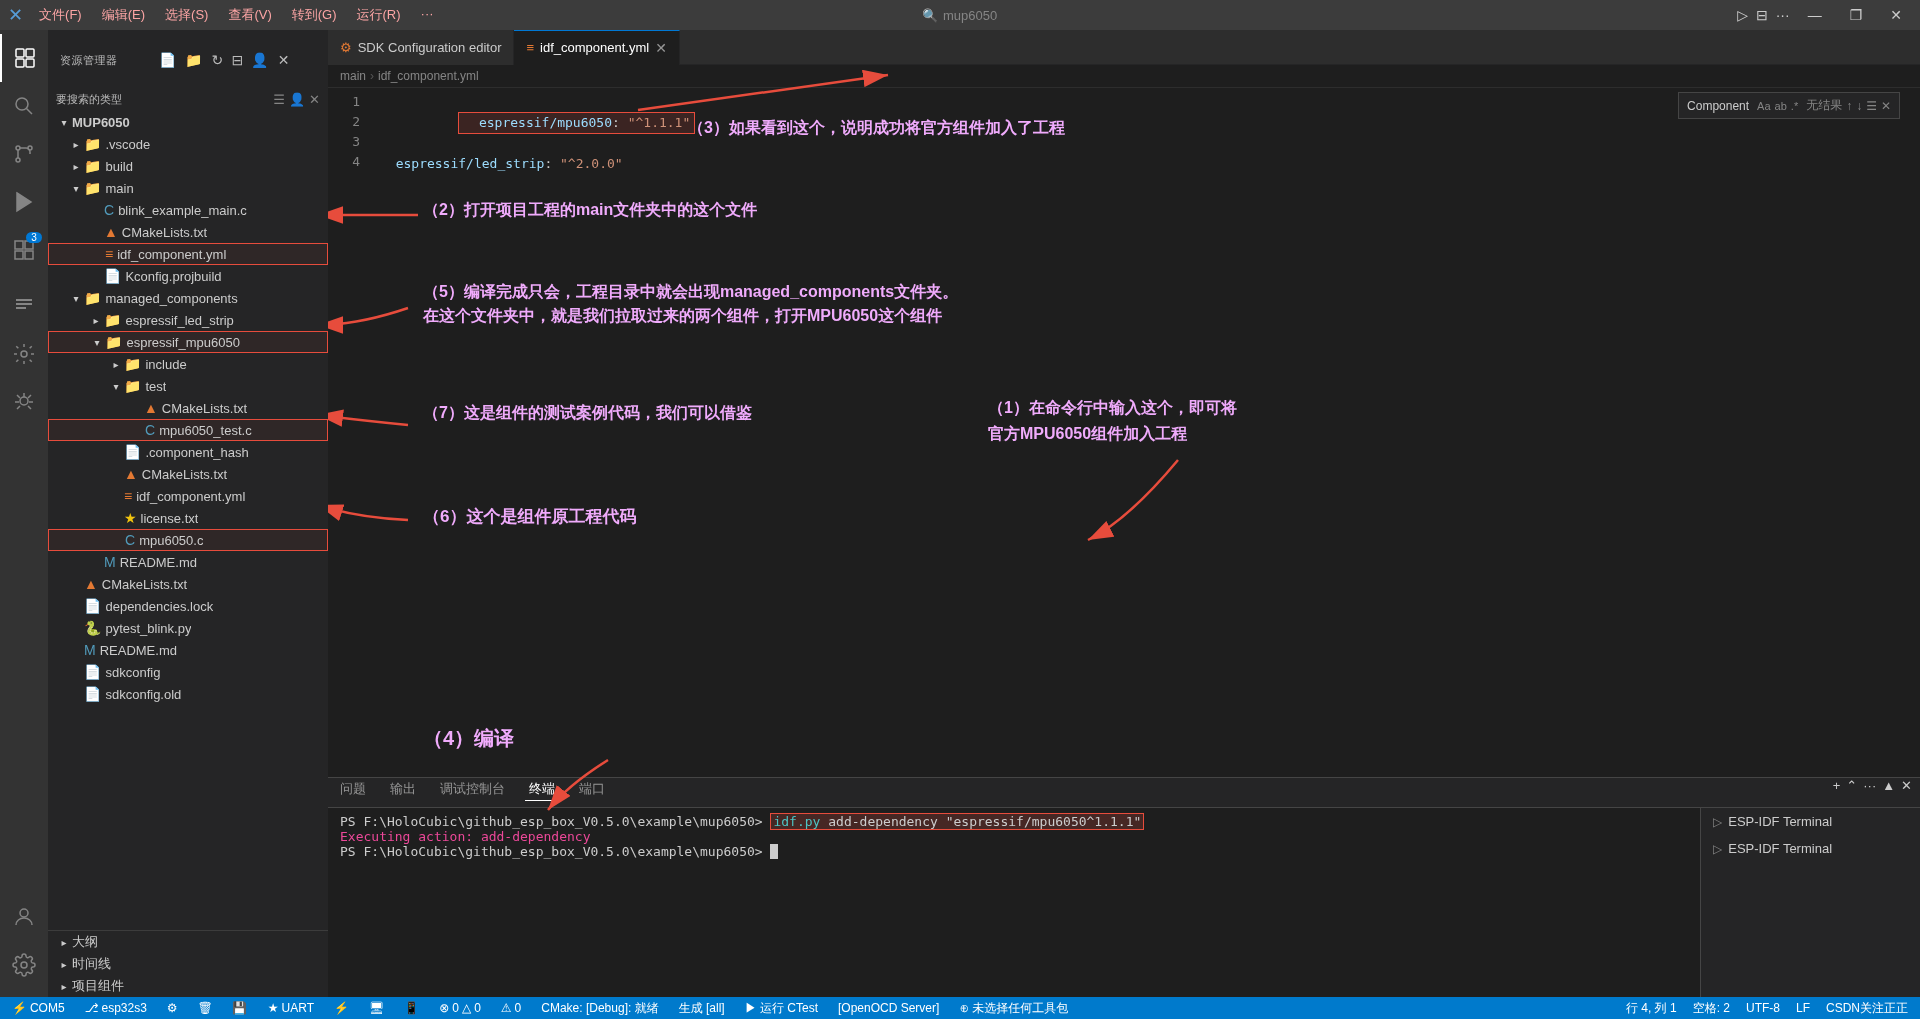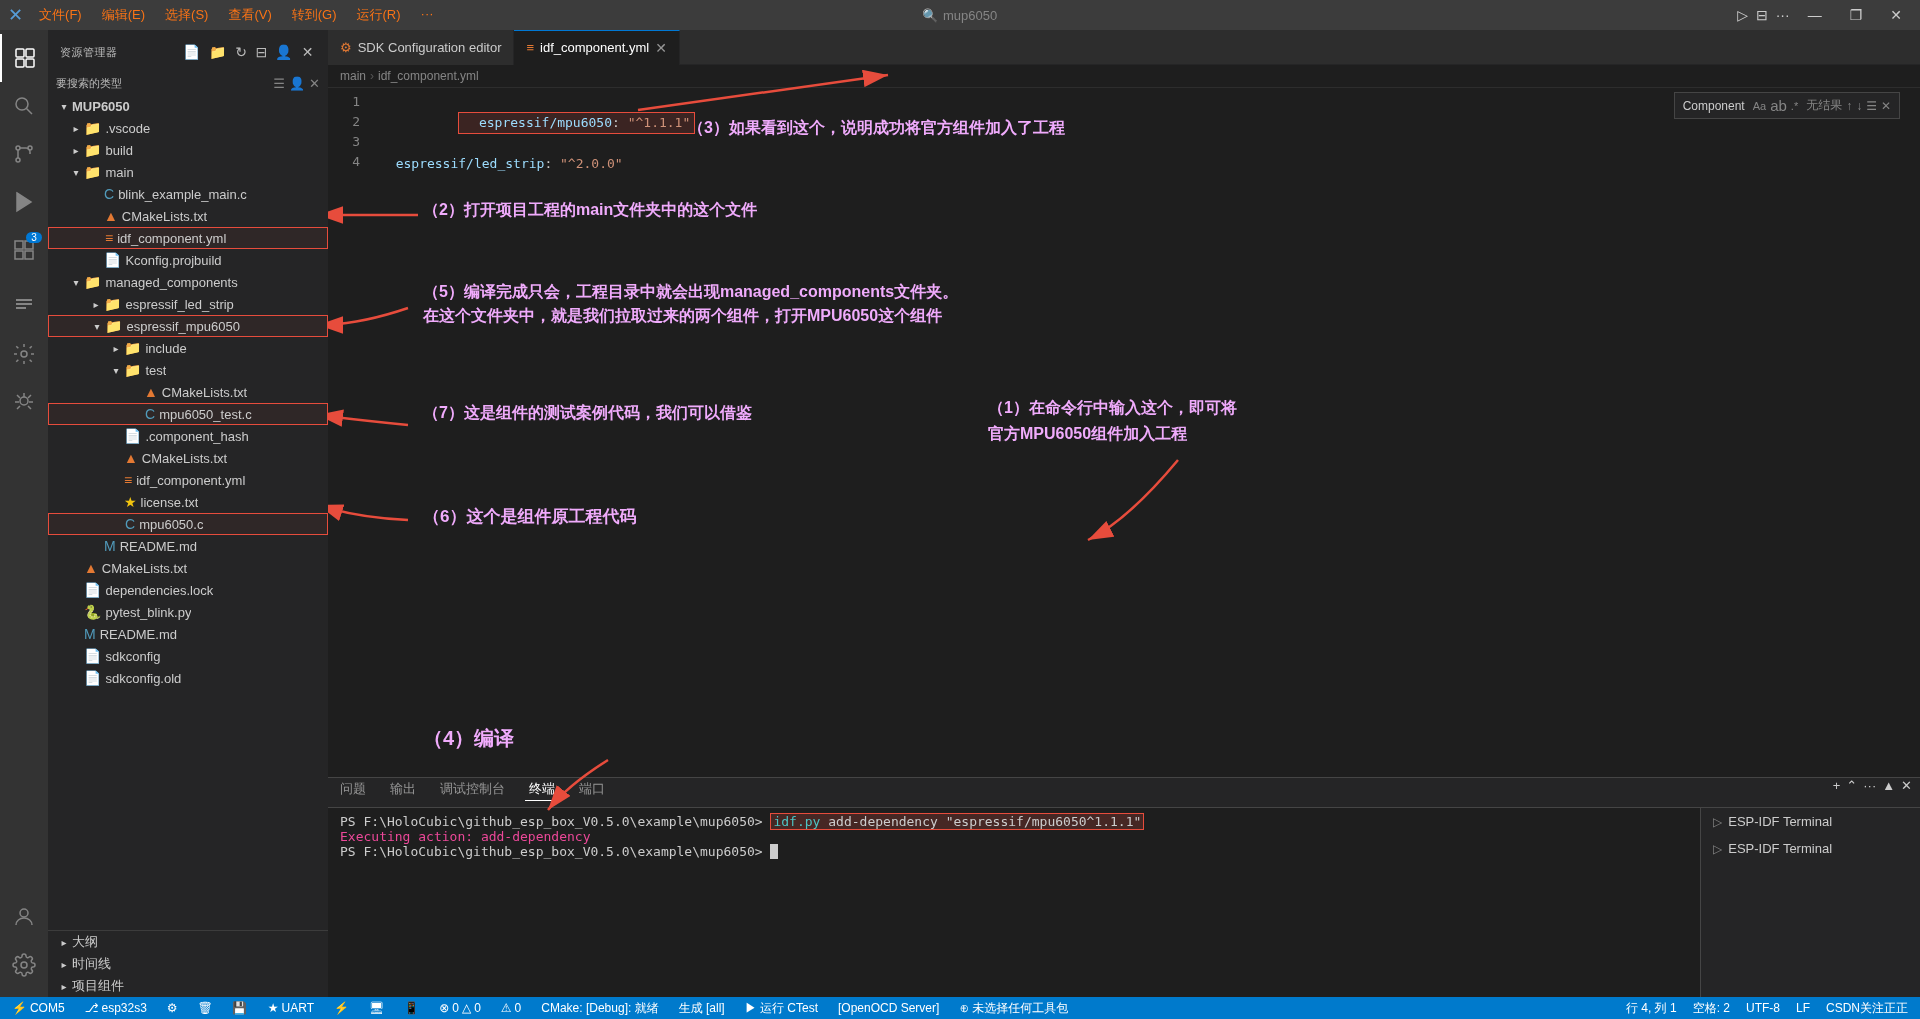"文件(F)" .titlebar-menu-item { color: #f97316 -> #fca5a5 }
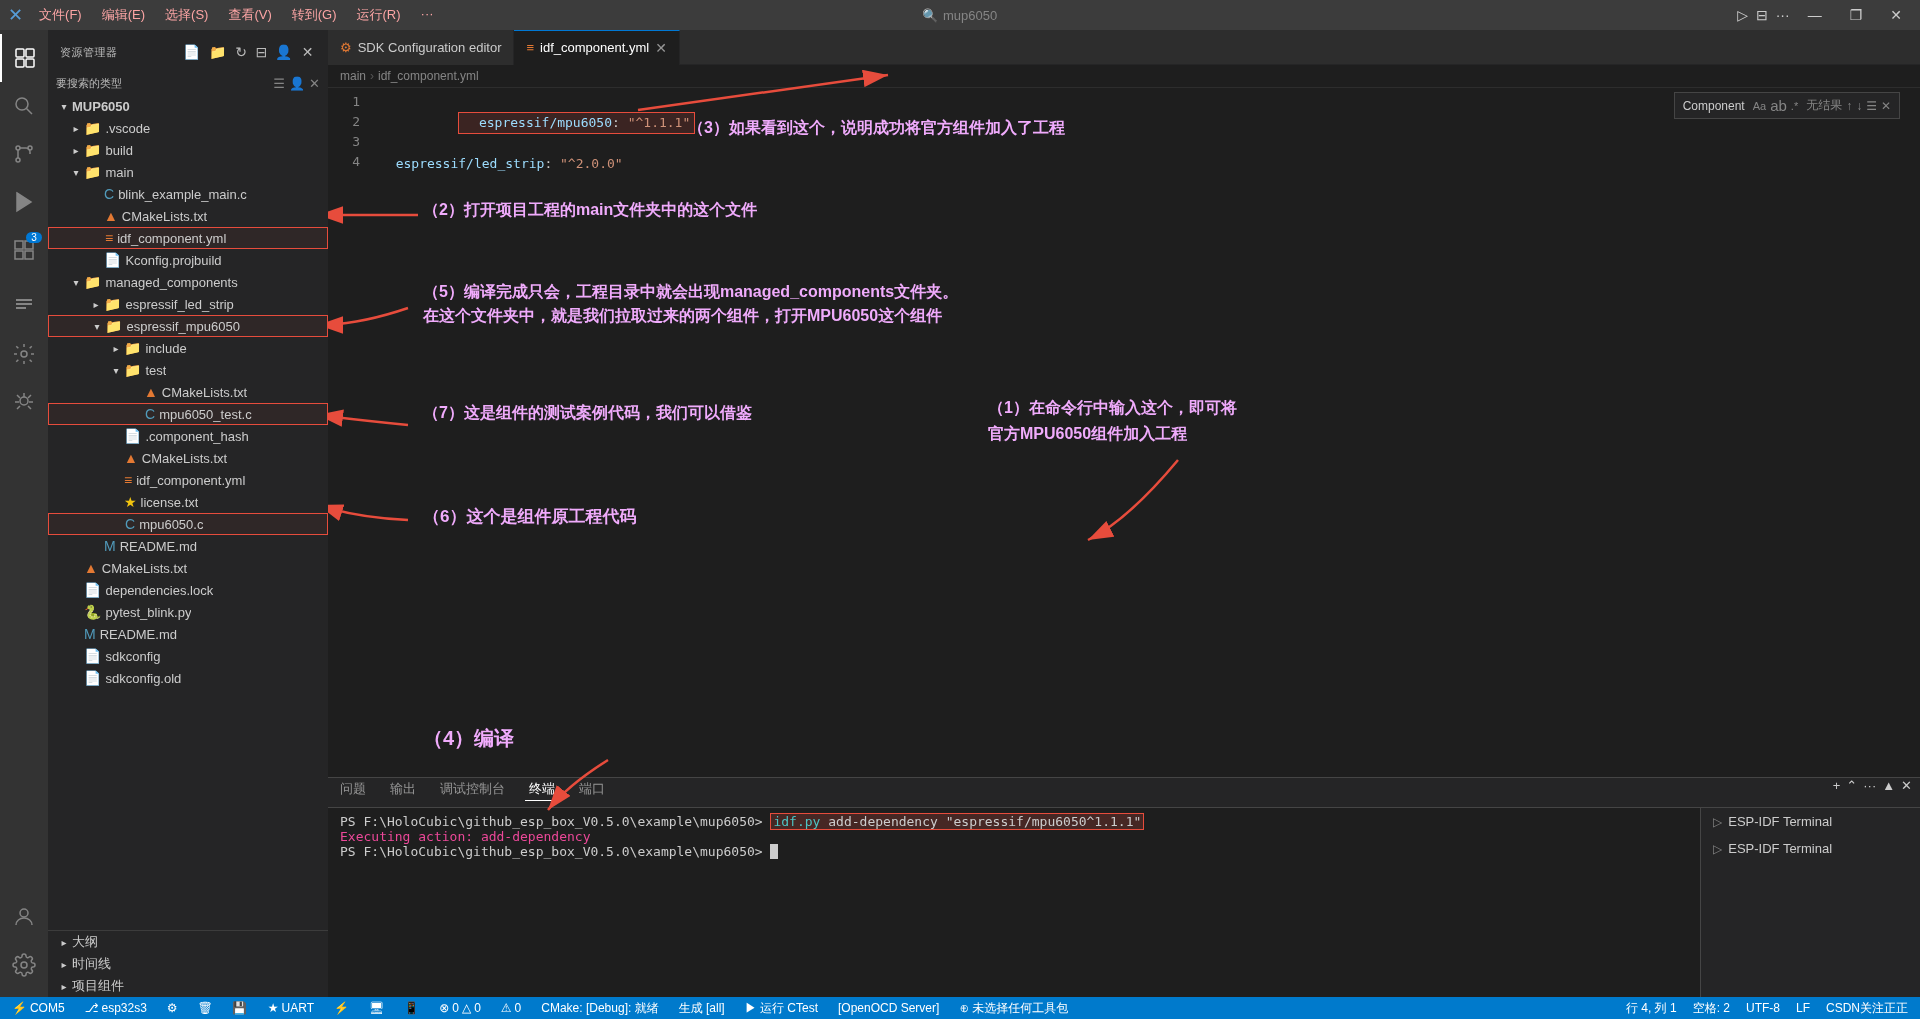"资源管理器" .sidebar-header { gap: none -> 40px; justify-content: space-between -> none; padding: 12px 12px -> 20px 12px }
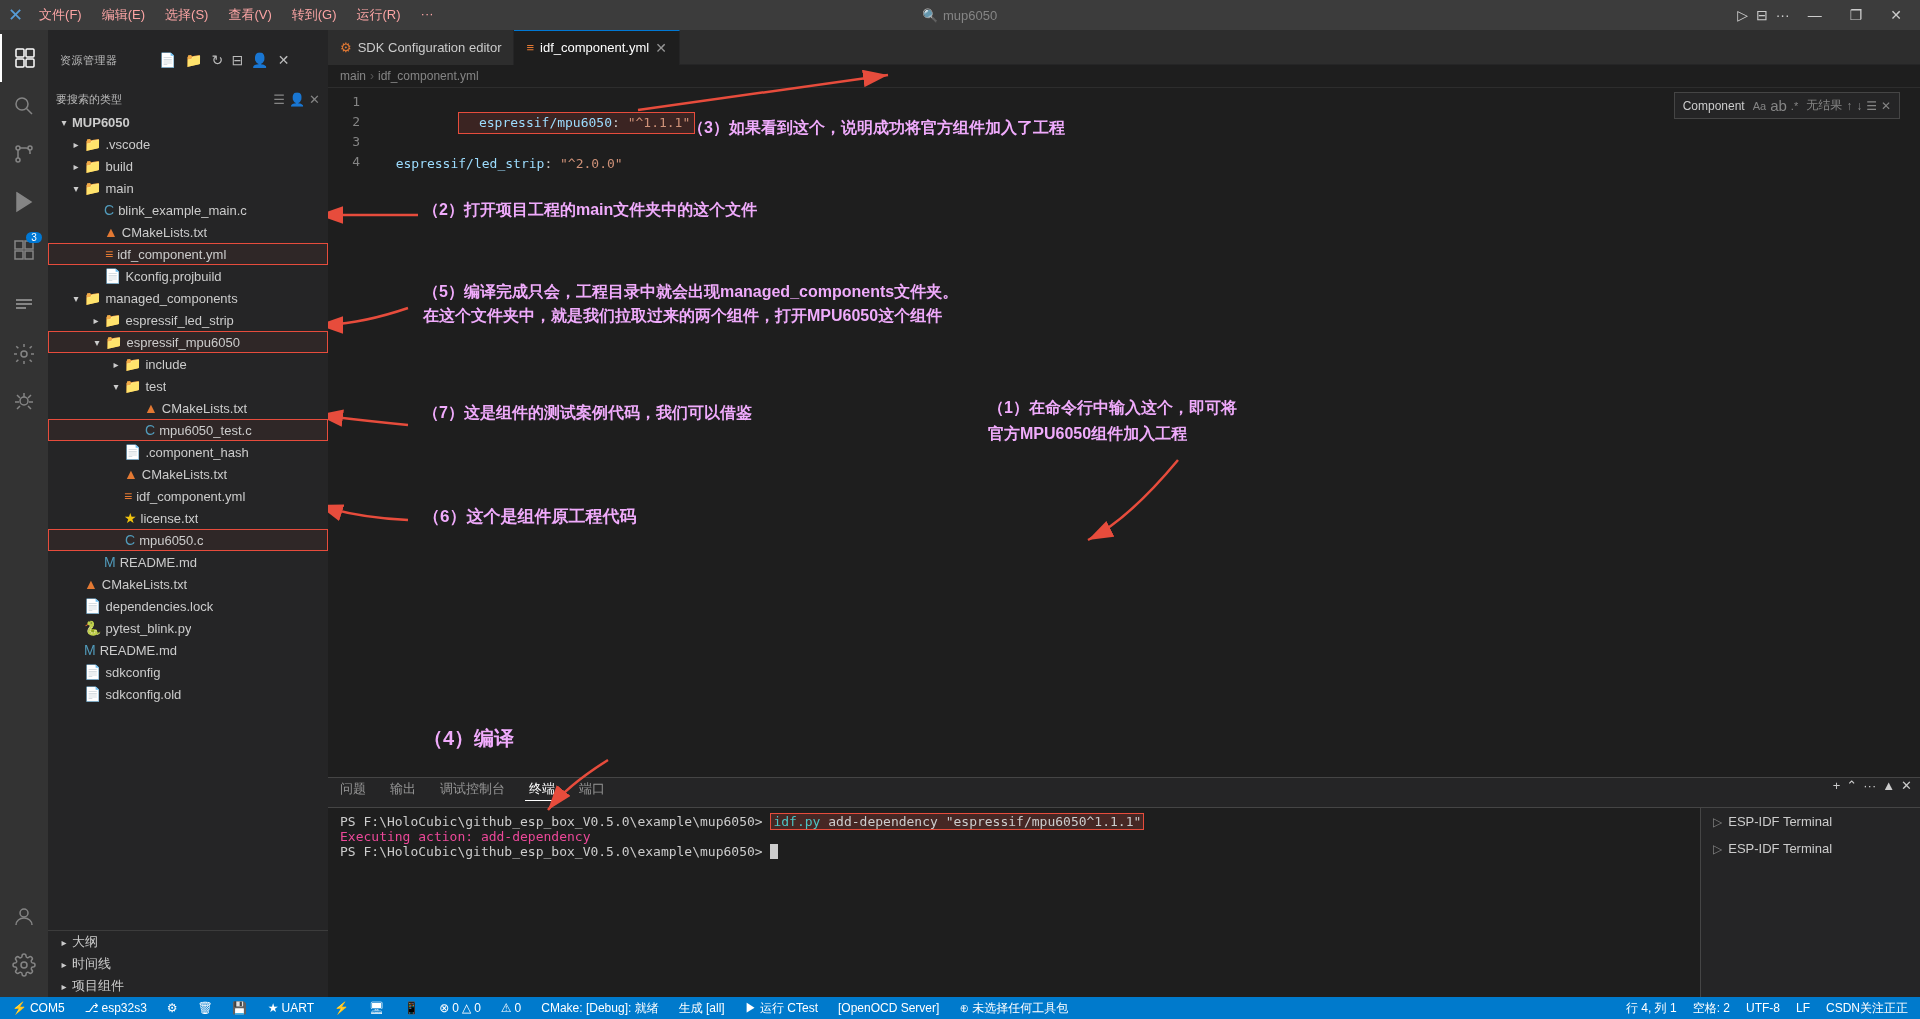"ab" span { font-size: 15px -> 11px }
